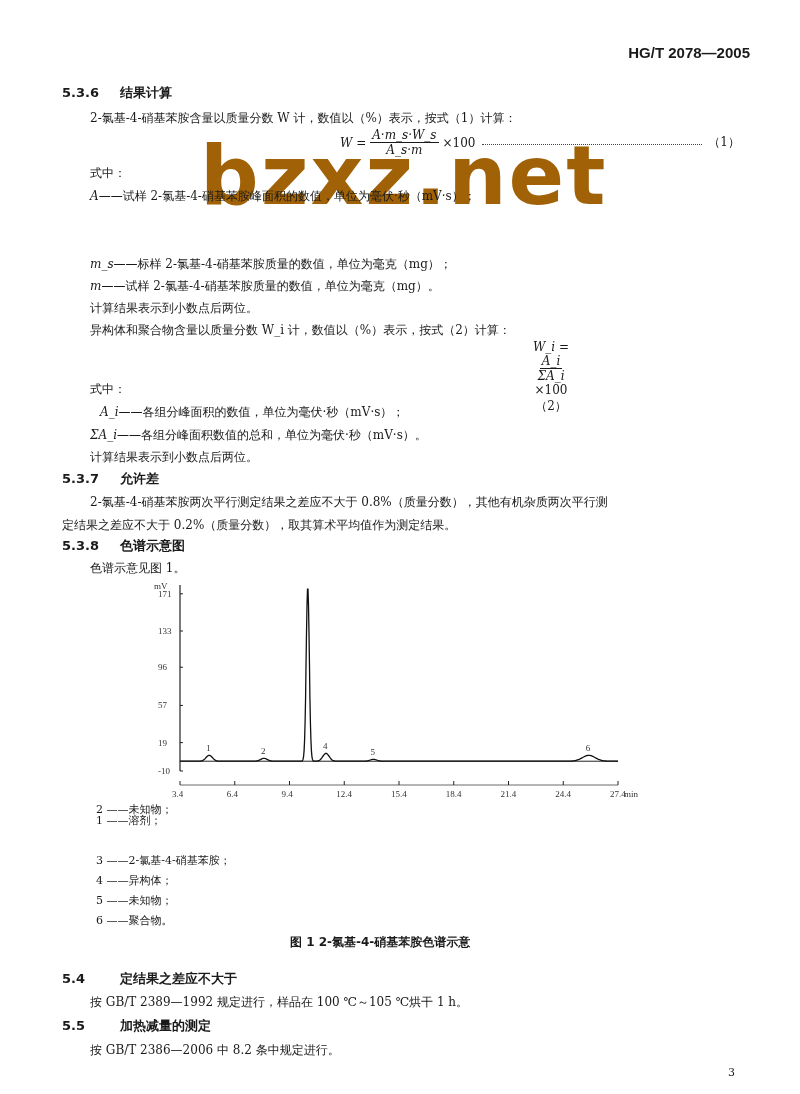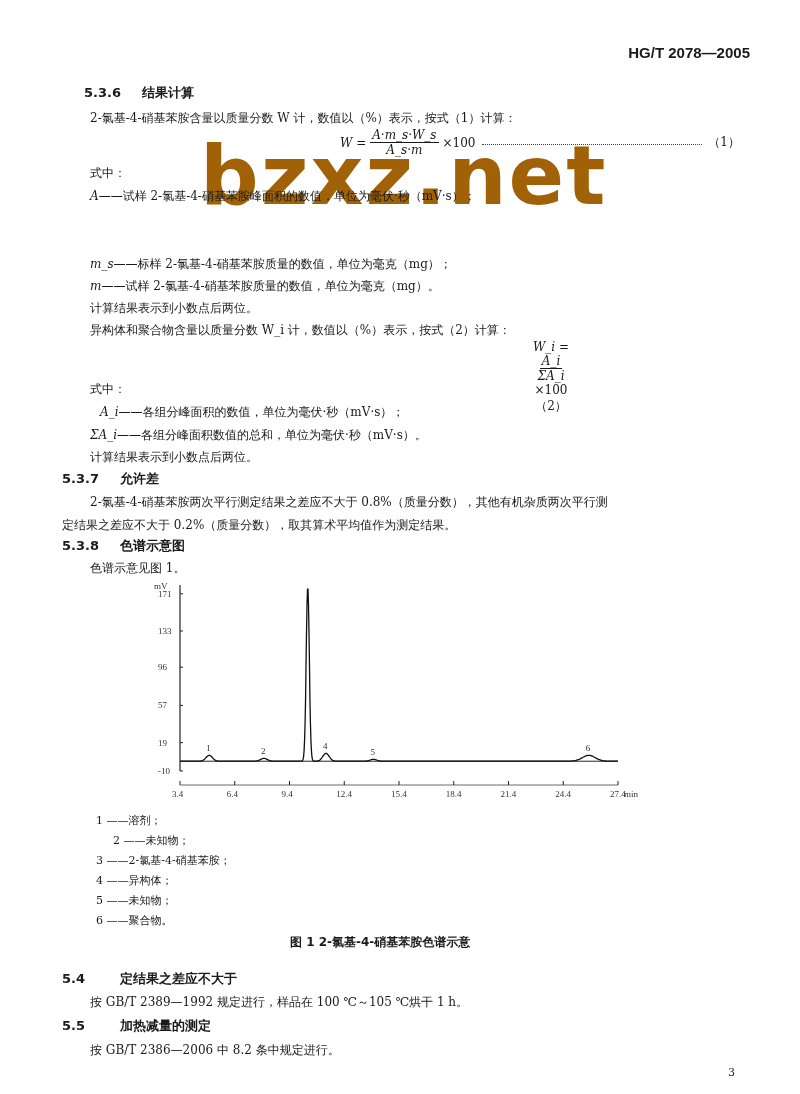"5.3.6 结果计算" div.abs { margin-left: 22px -> none }
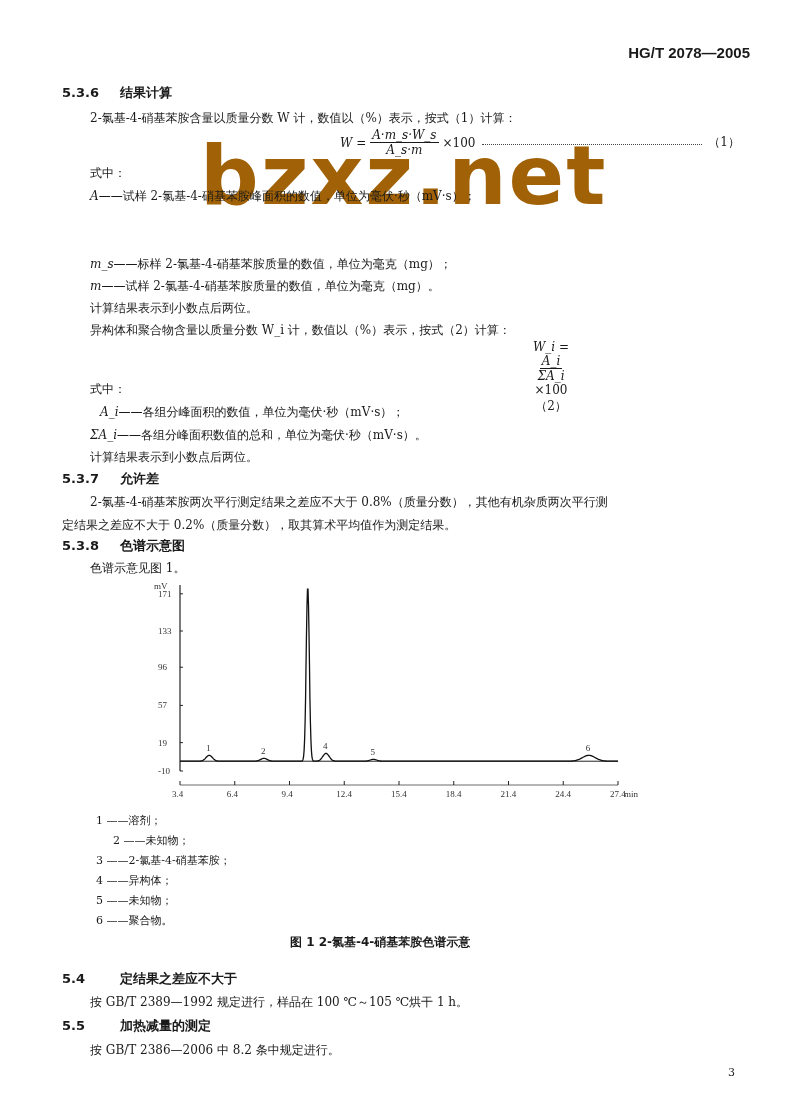"2 ——未知物；" div.abs { margin-left: 17px -> none; top: 833px -> 802px }
